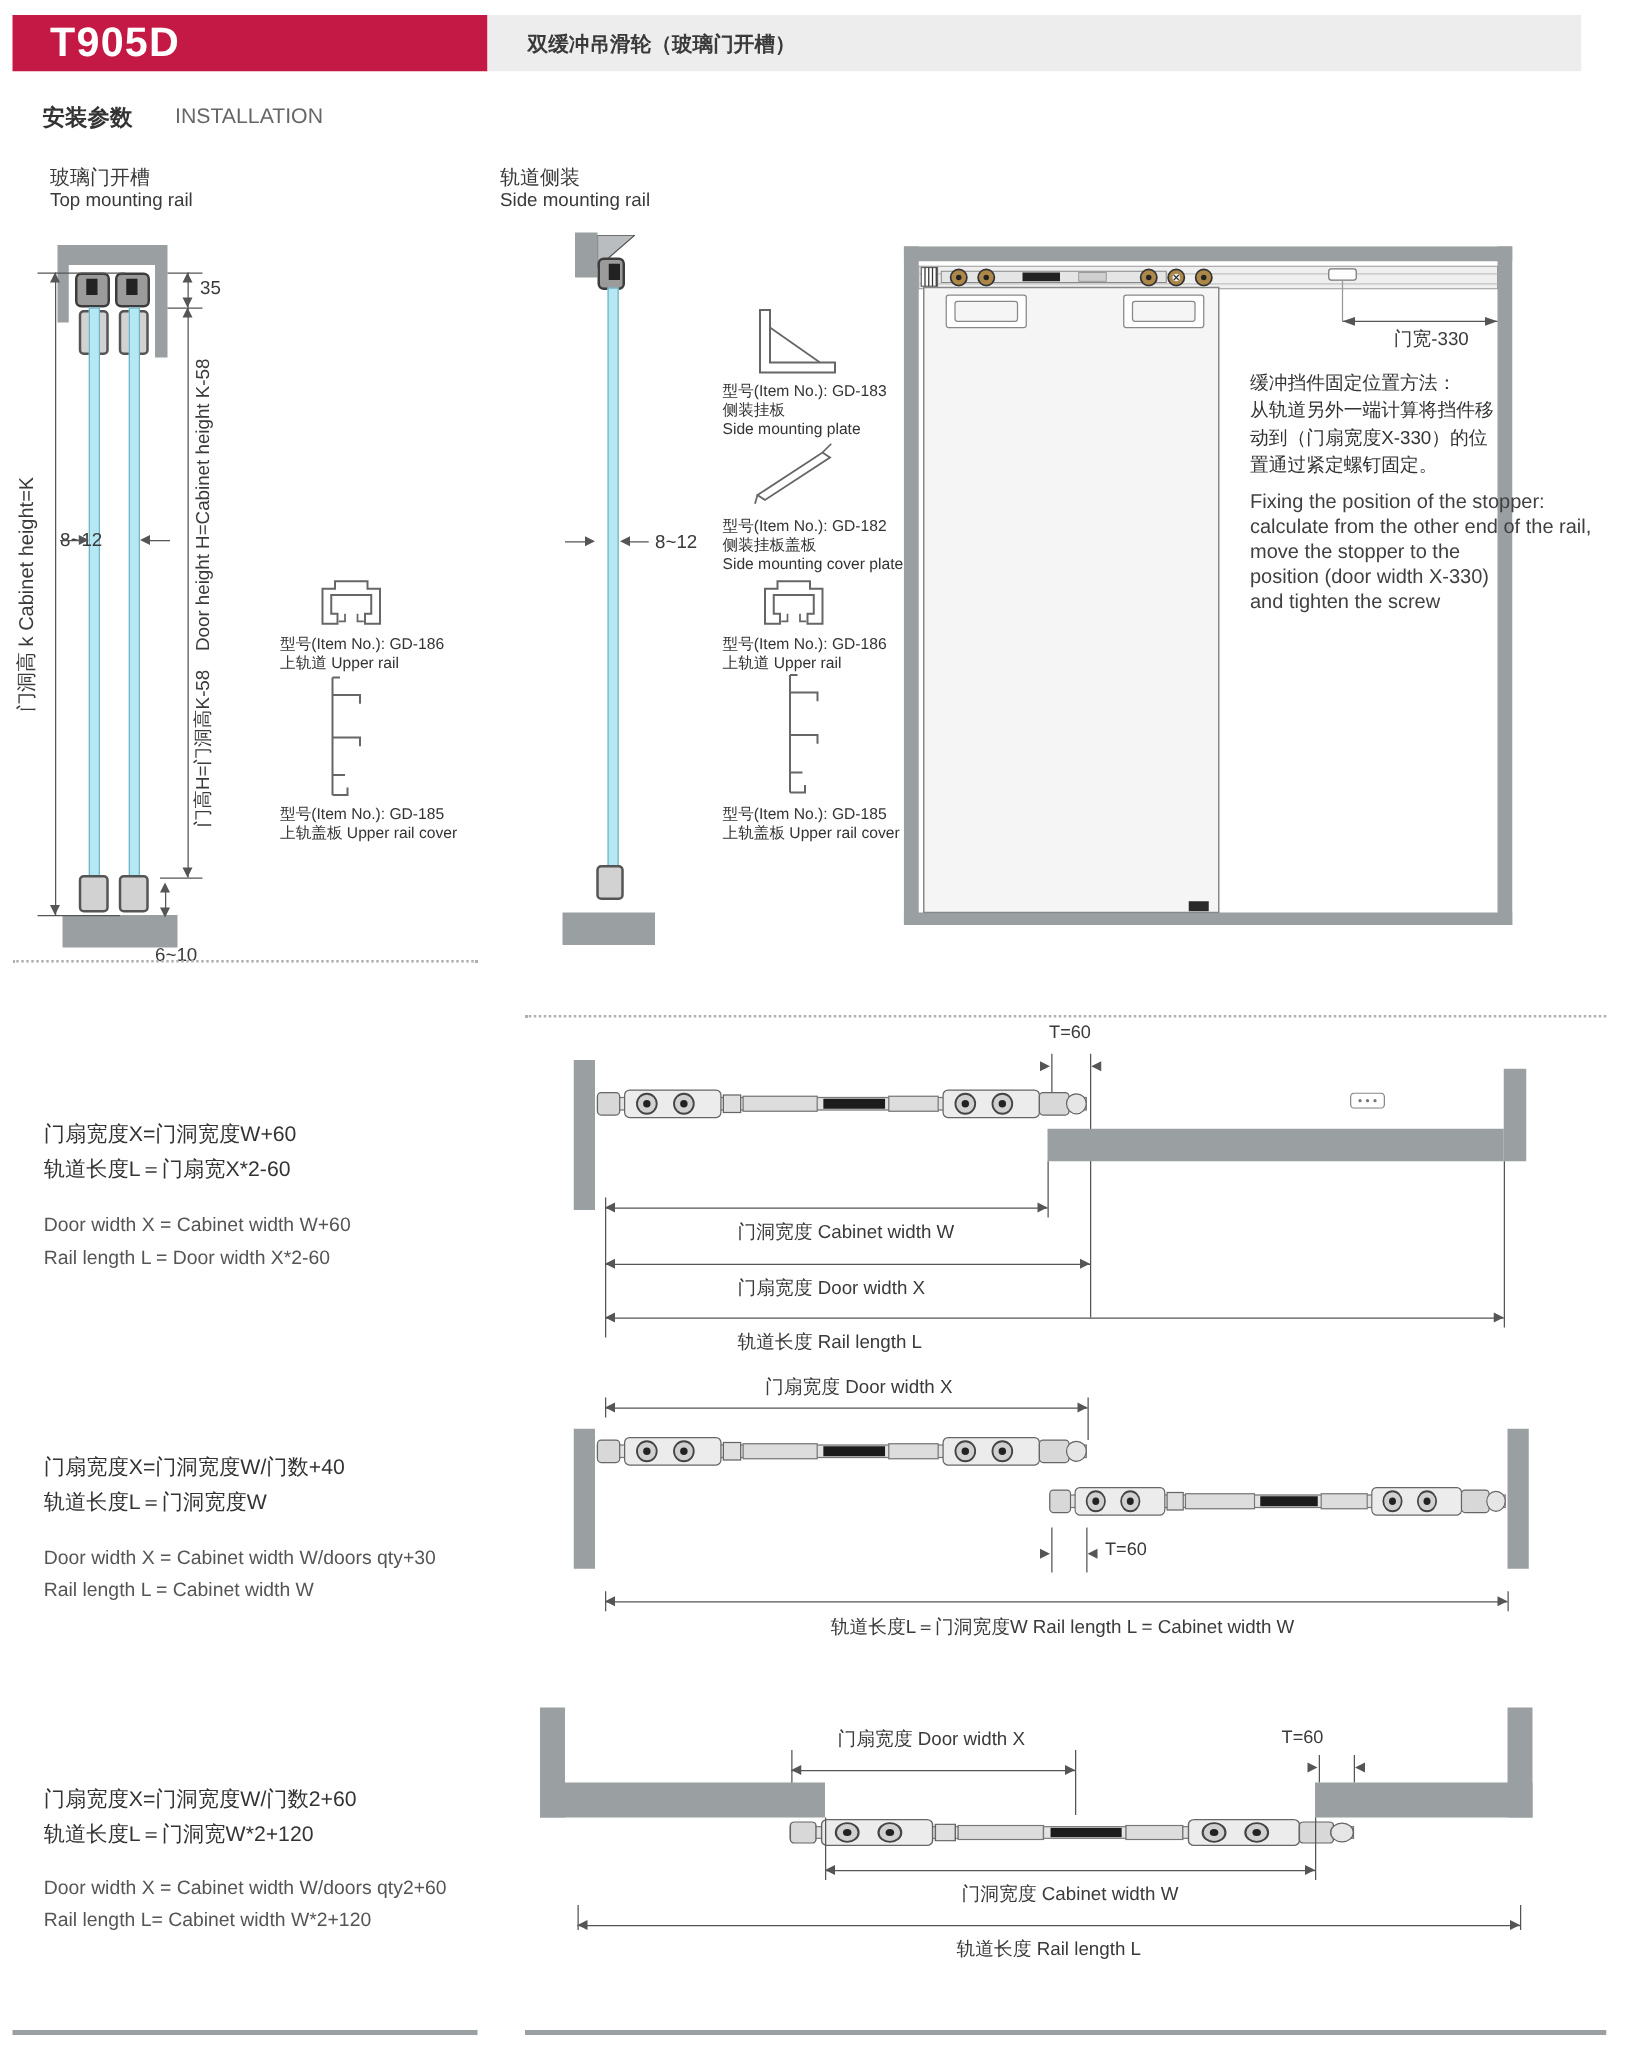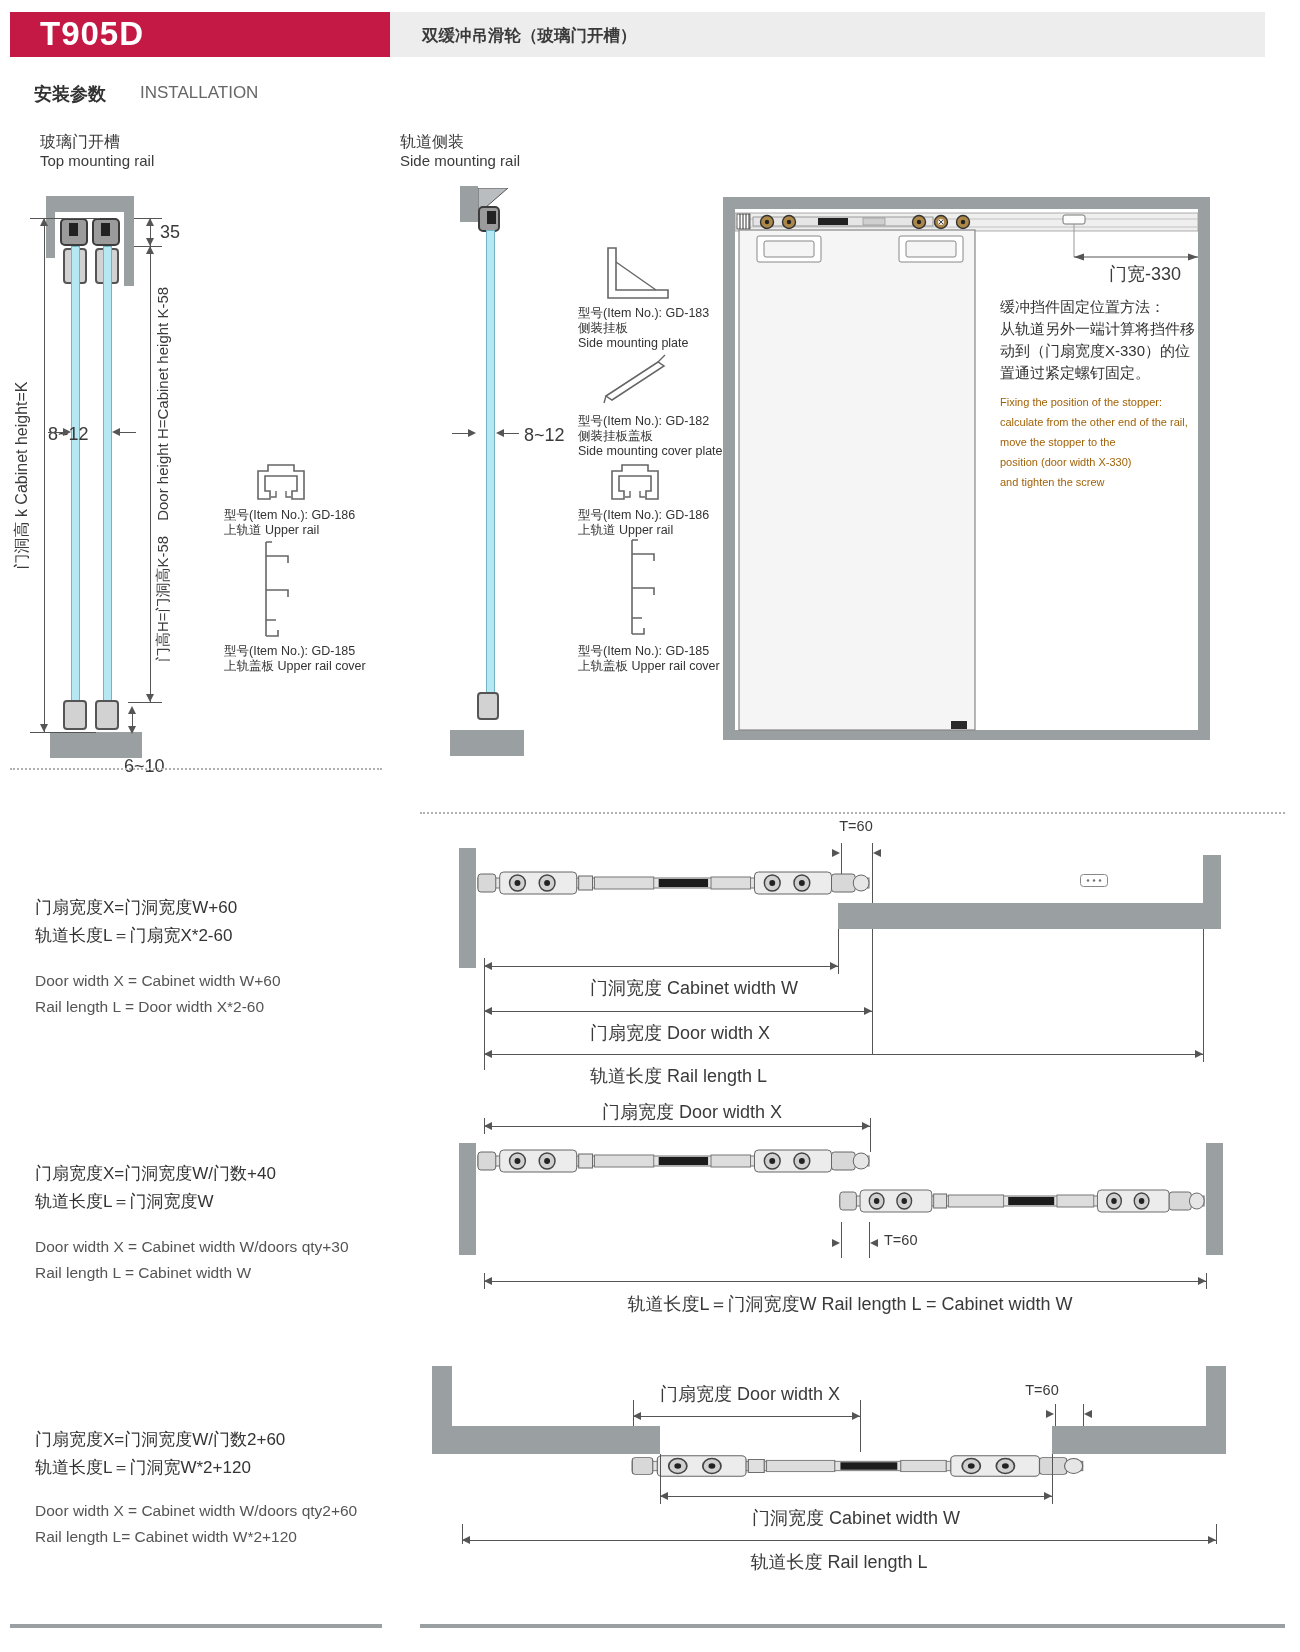"35" .dimtxt { font-size: 18px -> 15px }
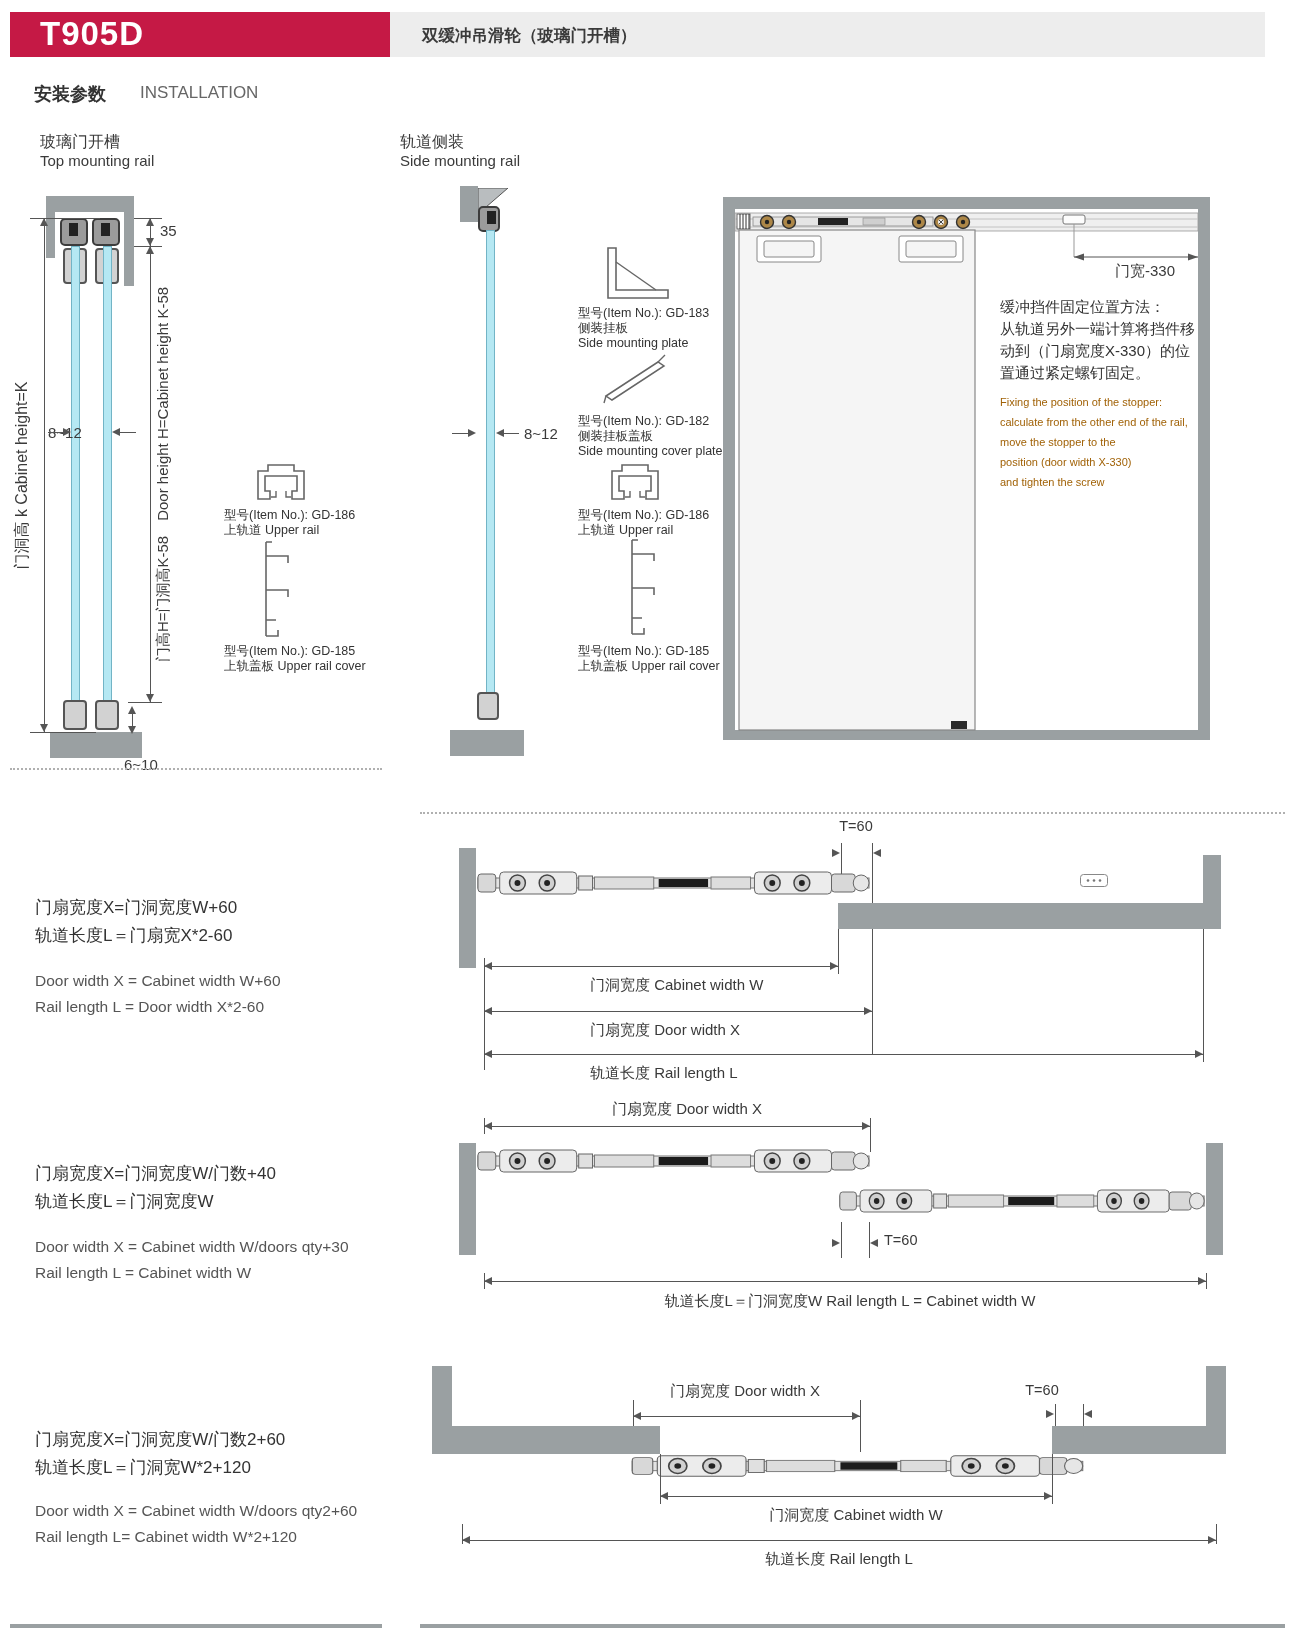"Fixing the position of the" .noteen { color: #a16207 -> #404040; font-size: 11px -> 16px }
